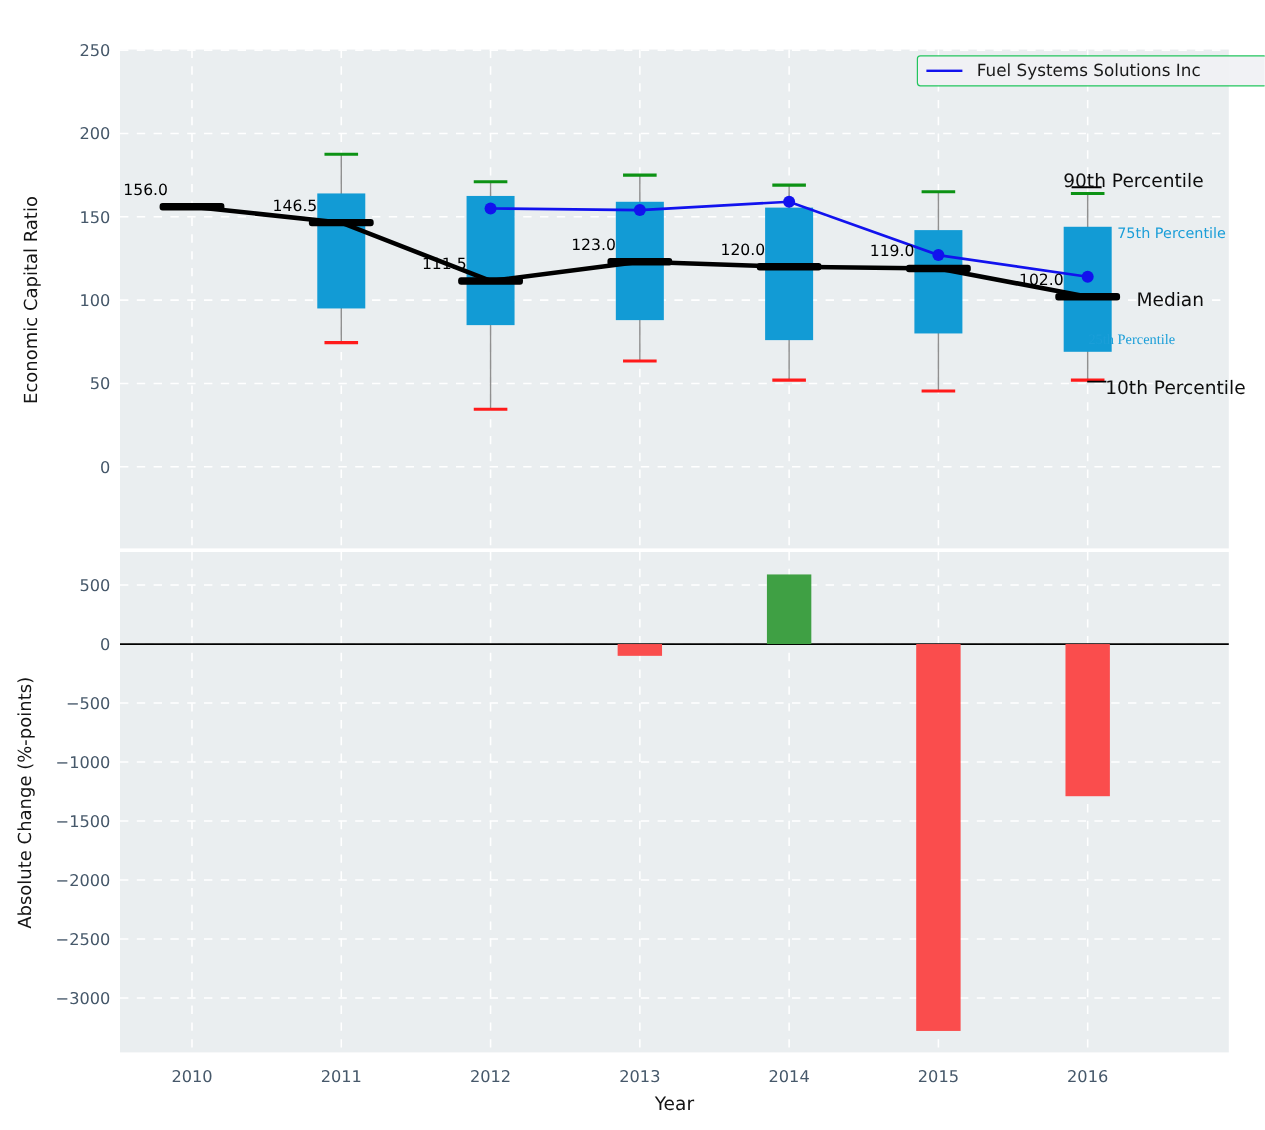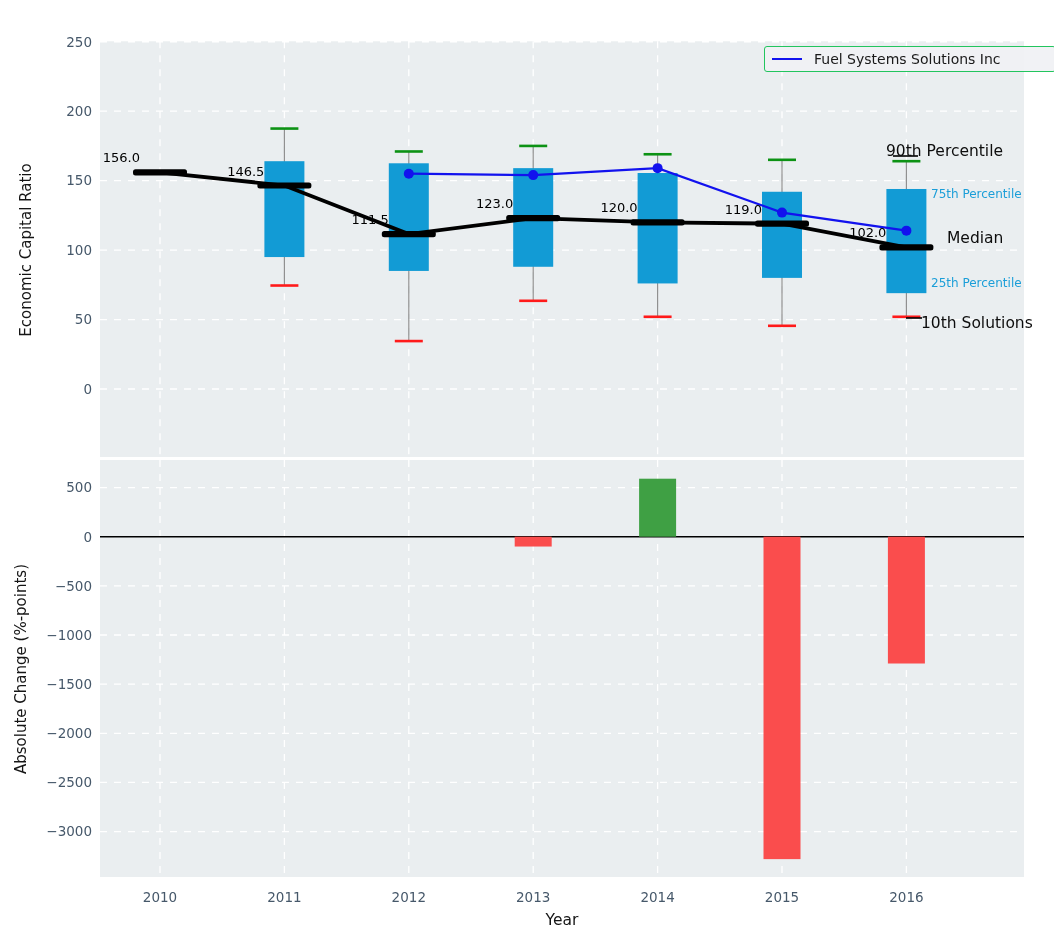"Median" .a-med { top: 230px -> 242px }
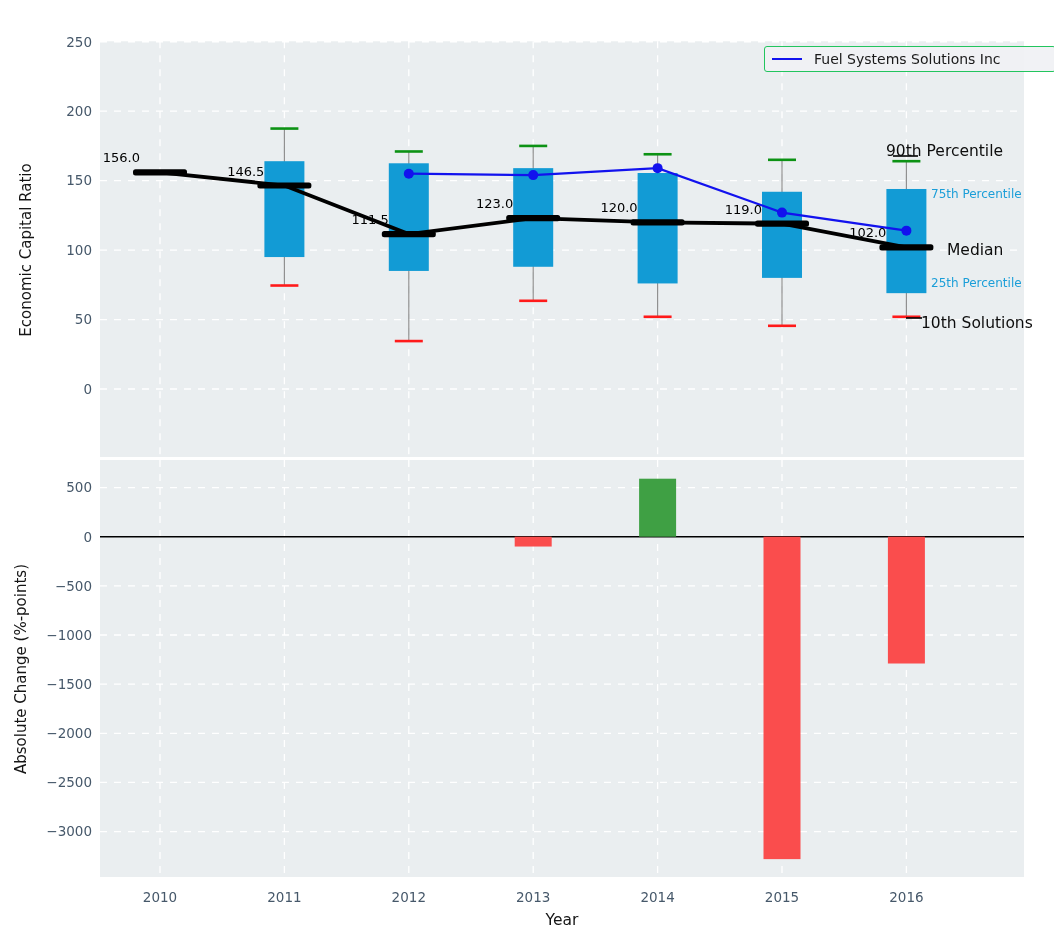"25th Percentile" .a-p25 { font-family: none -> Liberation Serif, serif; left: 931px -> 907px }
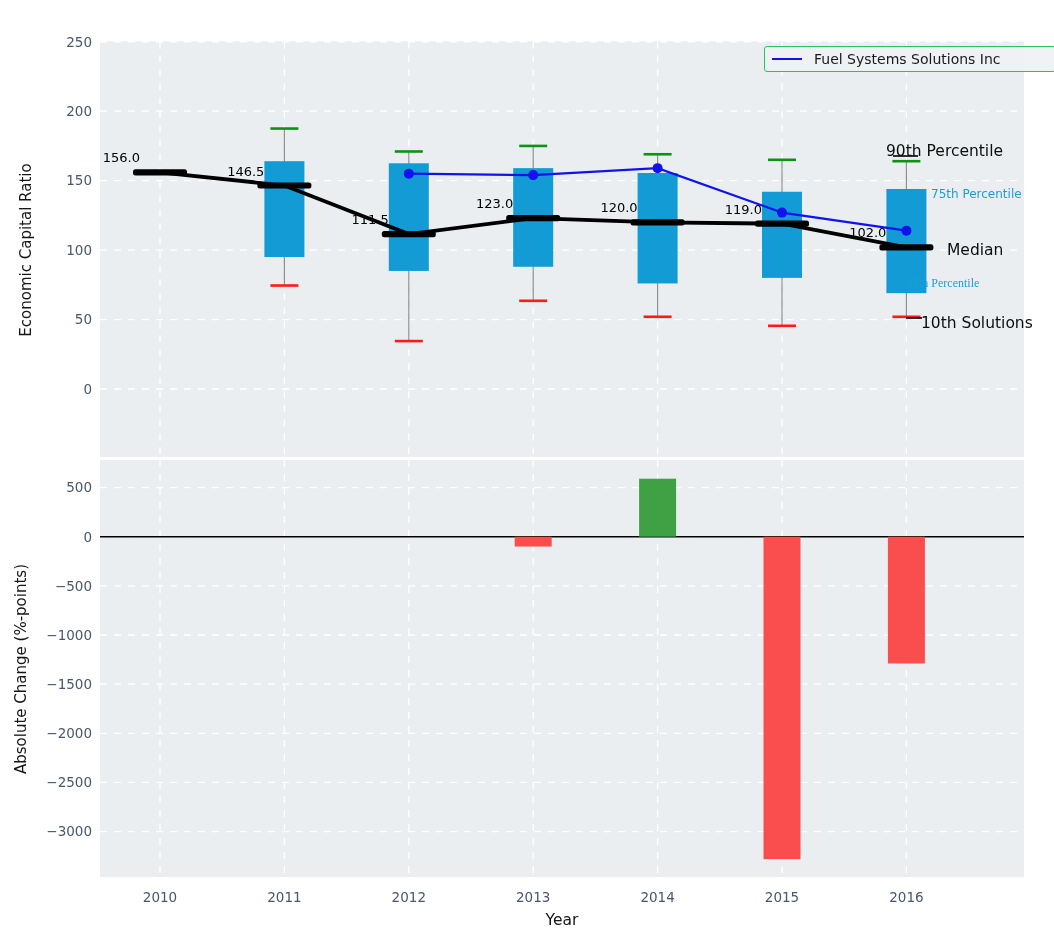"10th Solutions" div.anno { text: Solutions -> Percentile }
